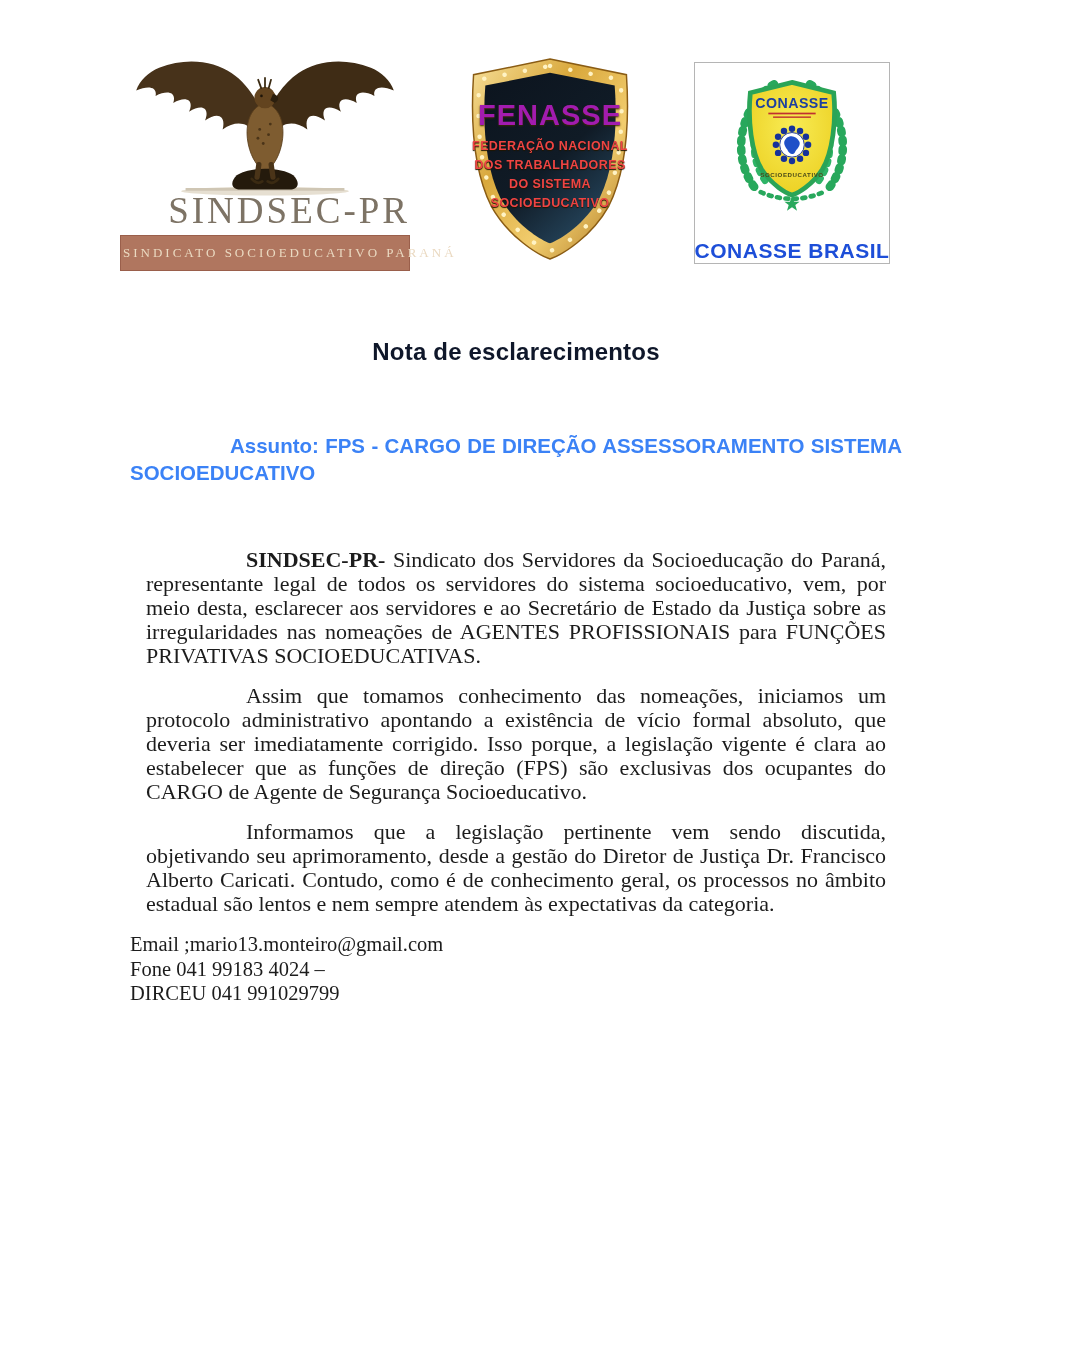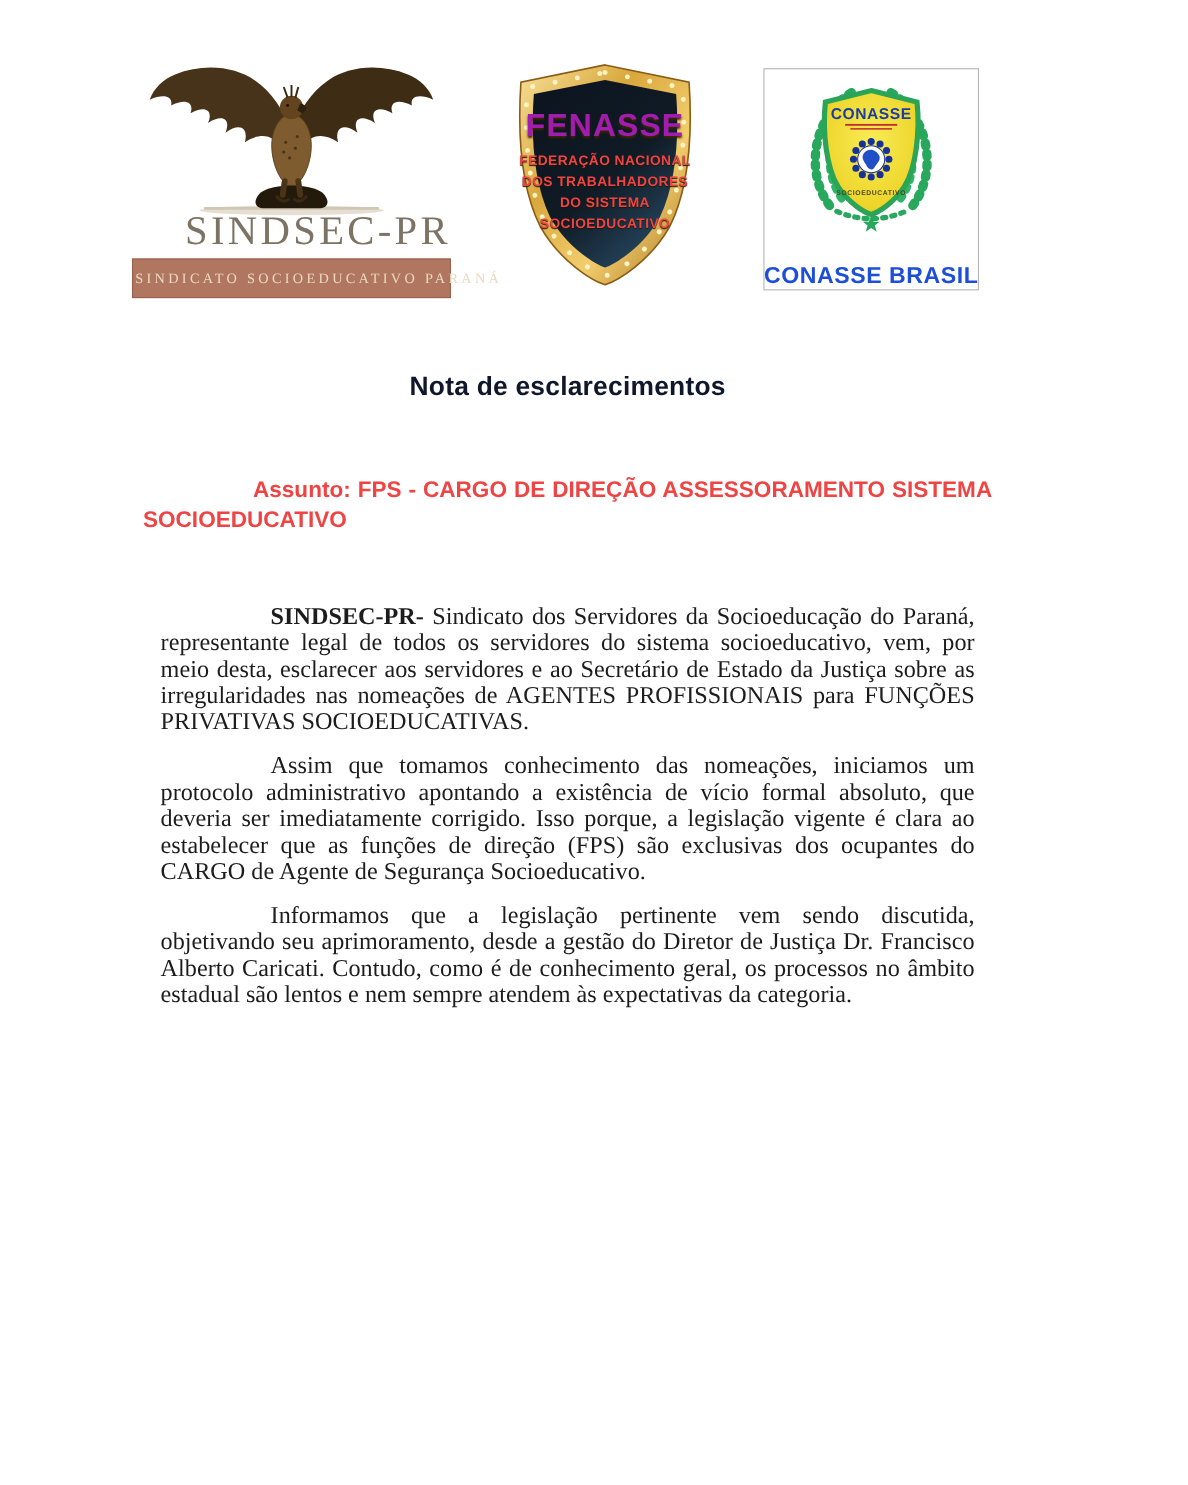"Assunto: FPS - CARGO DE" .doc-subject { color: #ef4444 -> #3b82f6 }
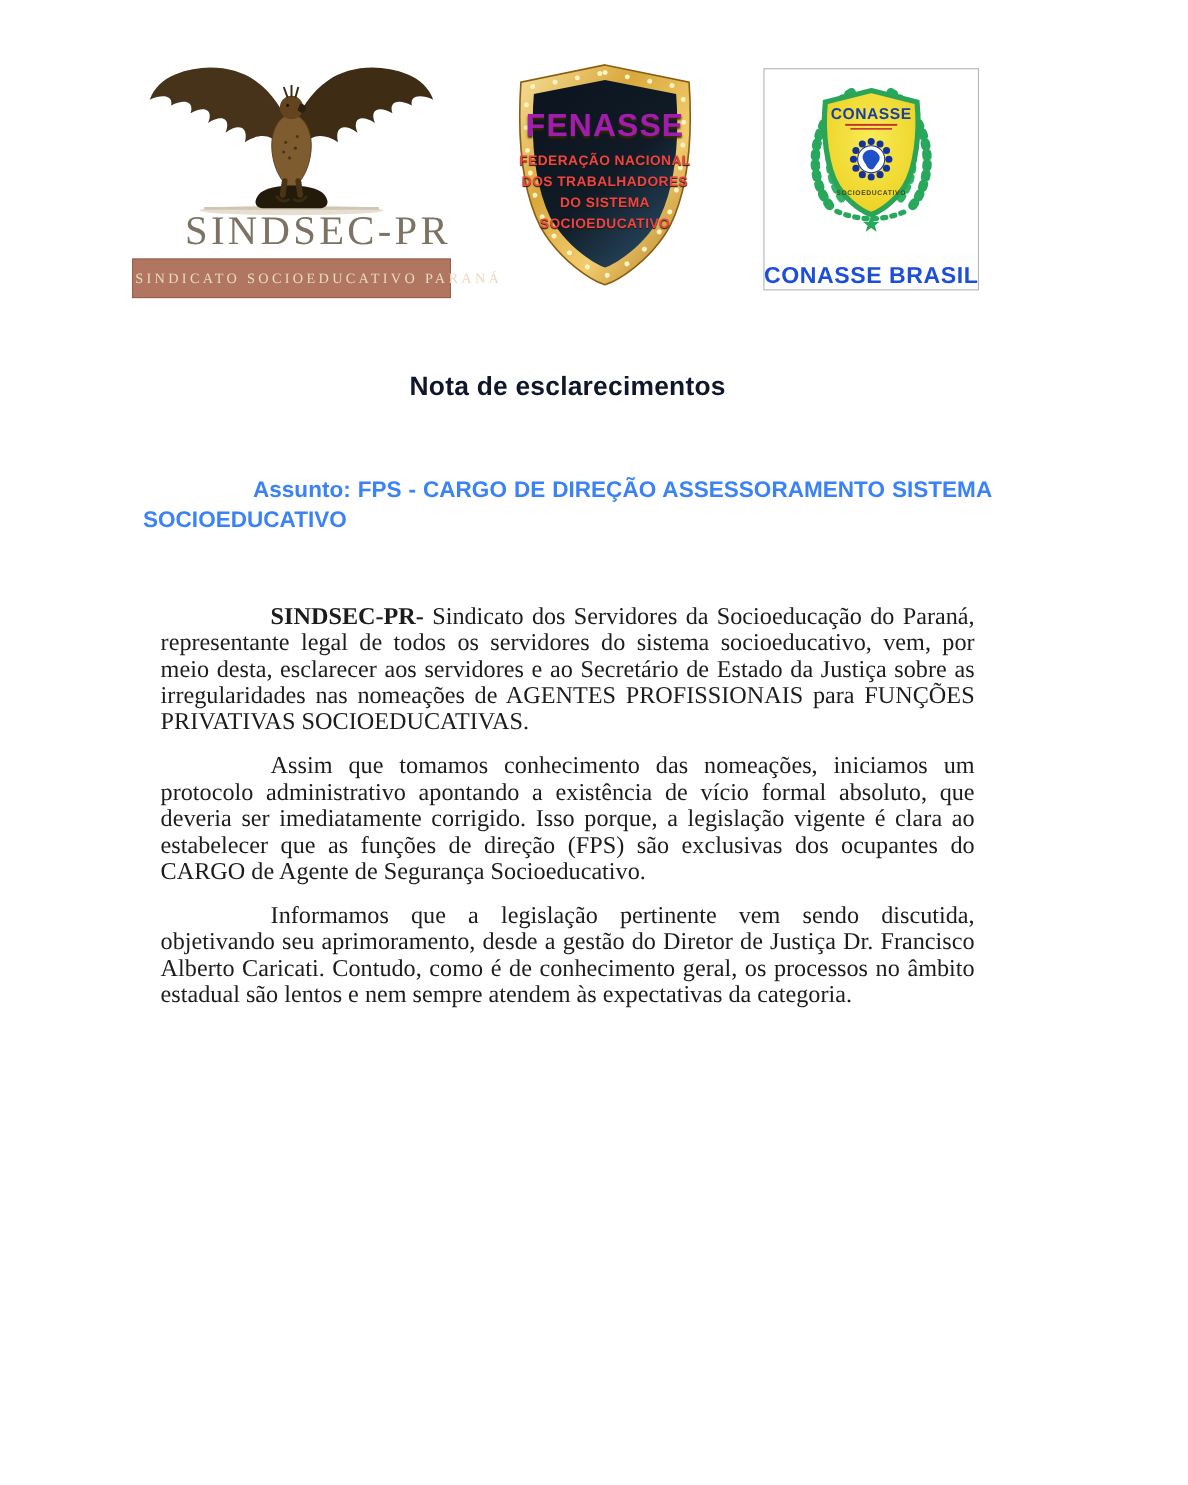"Email ;mario13.monteiro@gmail.com" div.doc-footer { html: none -> <div> <div>Email ;mario13.monteiro@gmail.com</div> <div>Fone 041 99183 4024 –</div> <div>DIRCEU 041 991029799</div> </div> }
